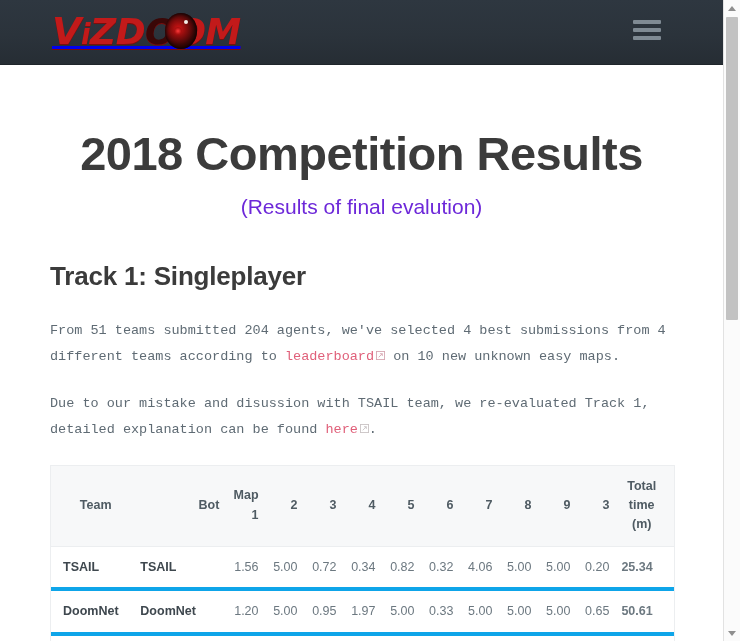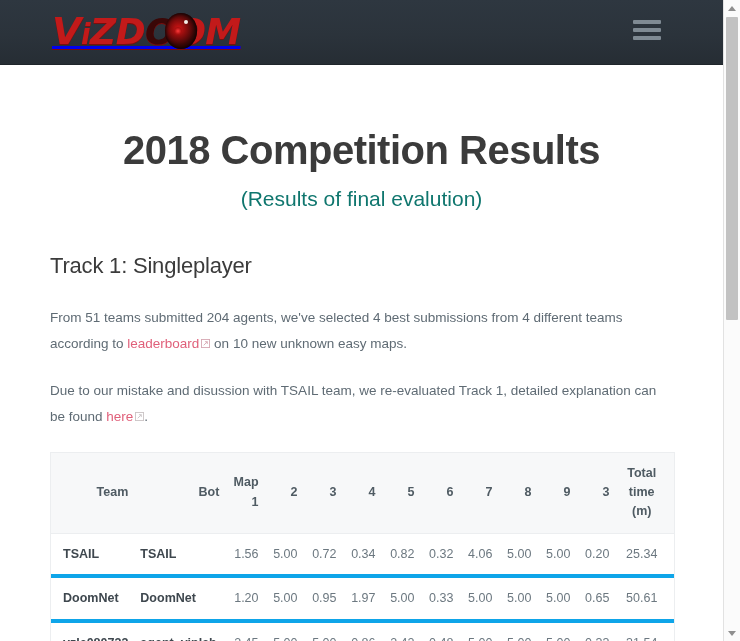"2018 Competition Results" .page-title { font-size: 40px -> 47px }
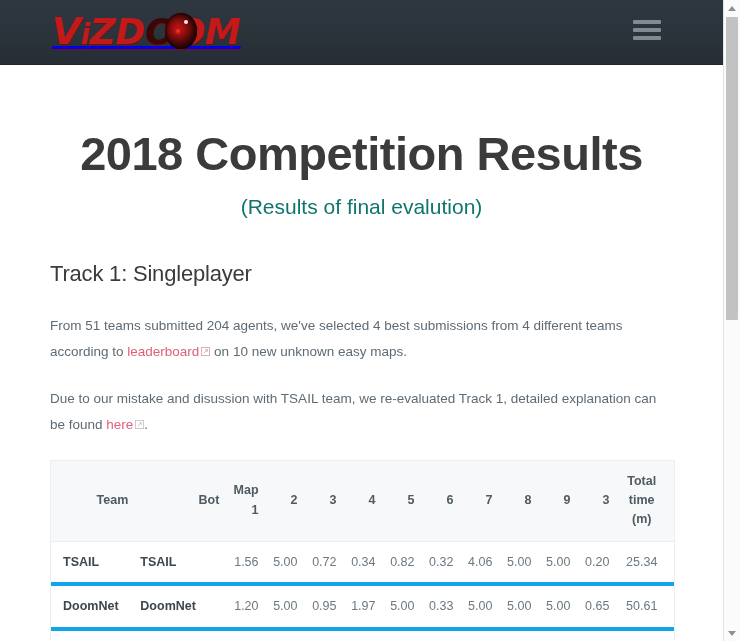"(Results of final evalution)" .page-subtitle { color: #0f766e -> #6d28d9 }
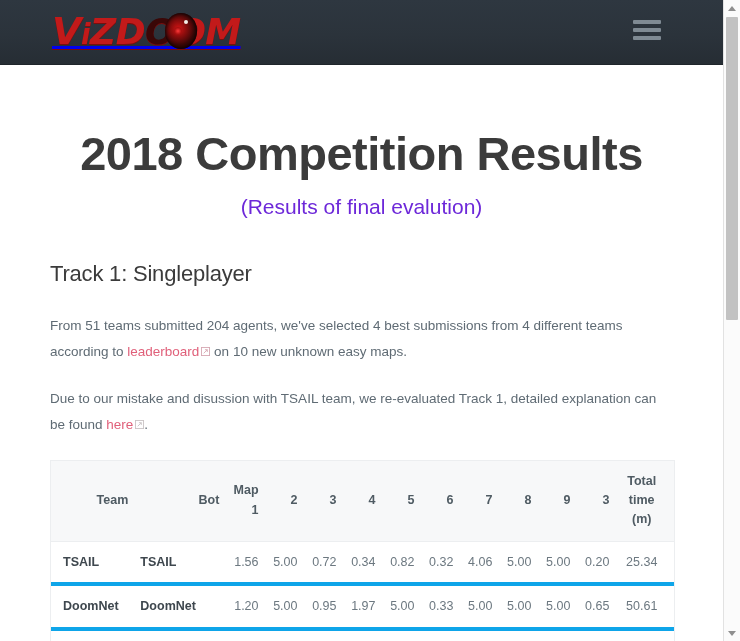"Track 1: Singleplayer" .section-title { font-size: 22px -> 26px; font-weight: normal -> bold }
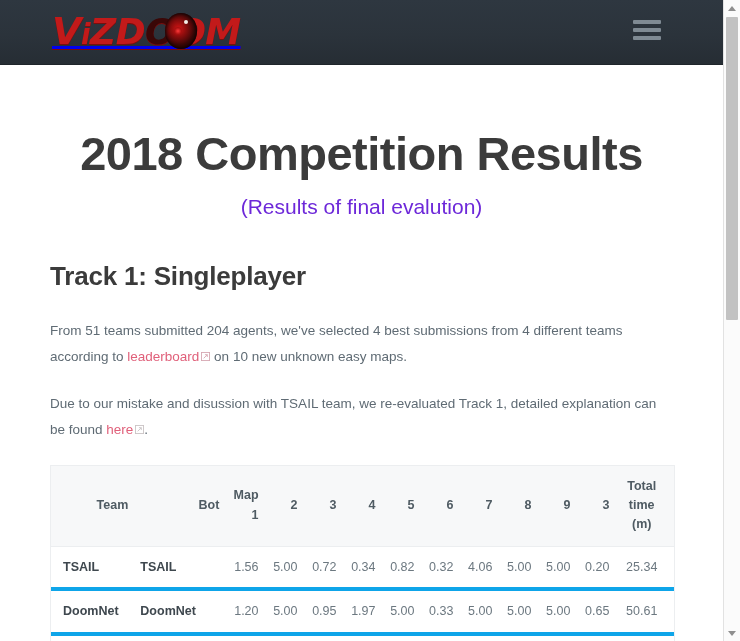"From 51 teams submitted 204" .para { font-family: none -> Liberation Mono, monospace }
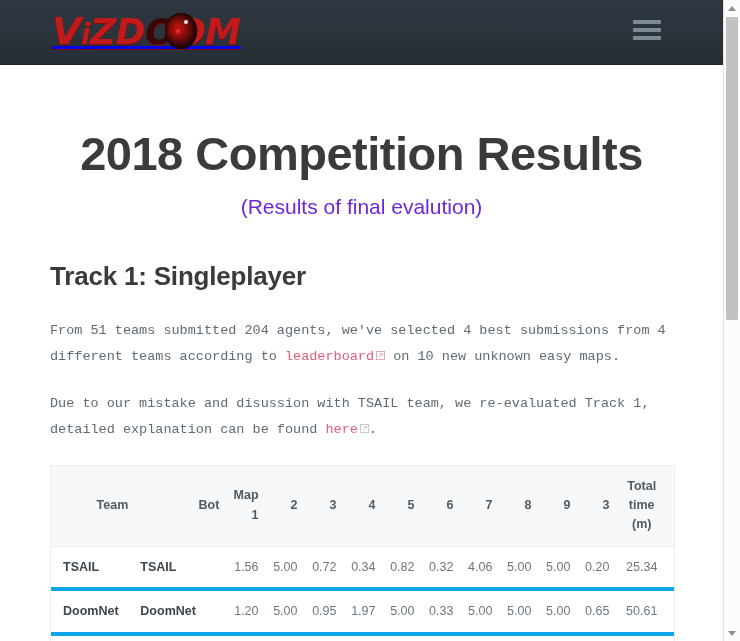"Team" table.results thead th.c-team { text-align: right -> center }
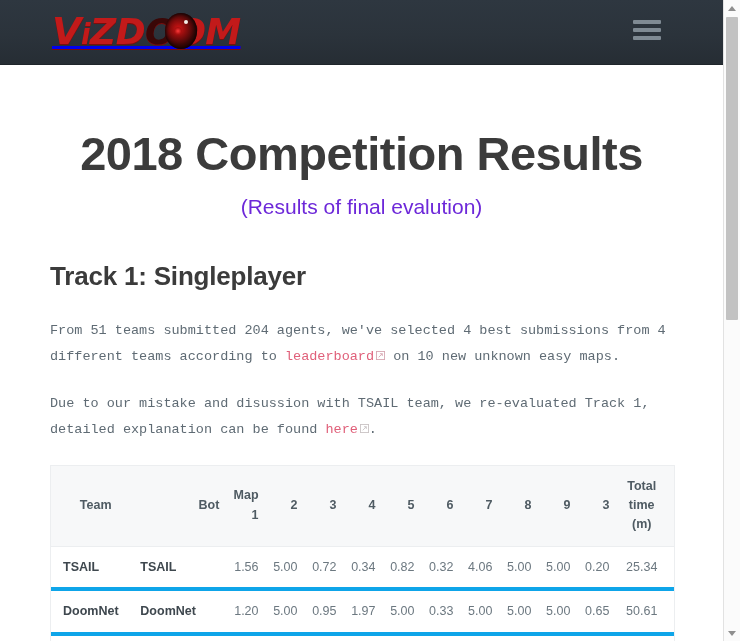"25.34" table.results tbody td.c-total { font-weight: none -> bold; text-align: center -> left }
